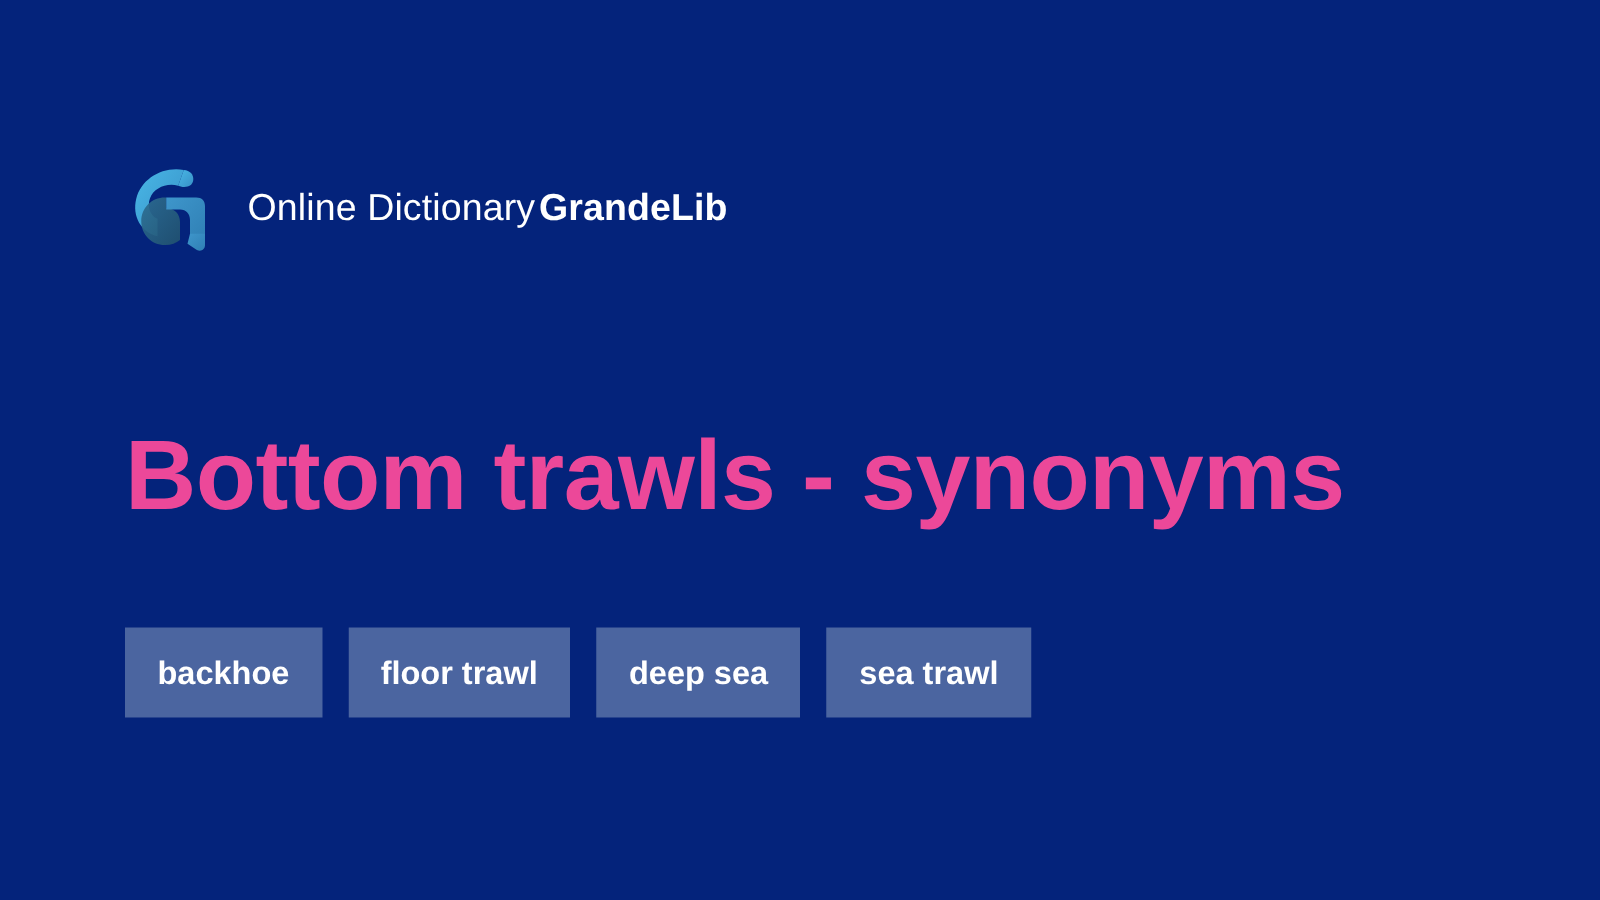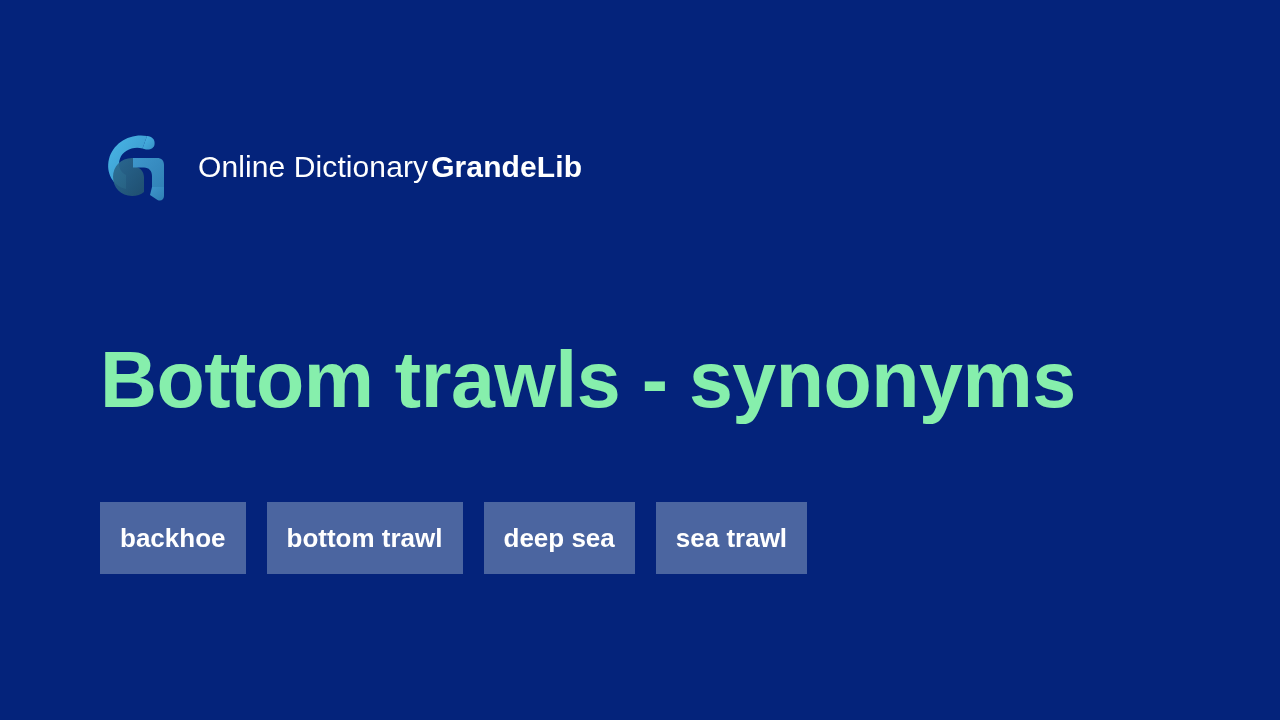"Bottom trawls - synonyms" .headline { color: #86efac -> #ec4899 }
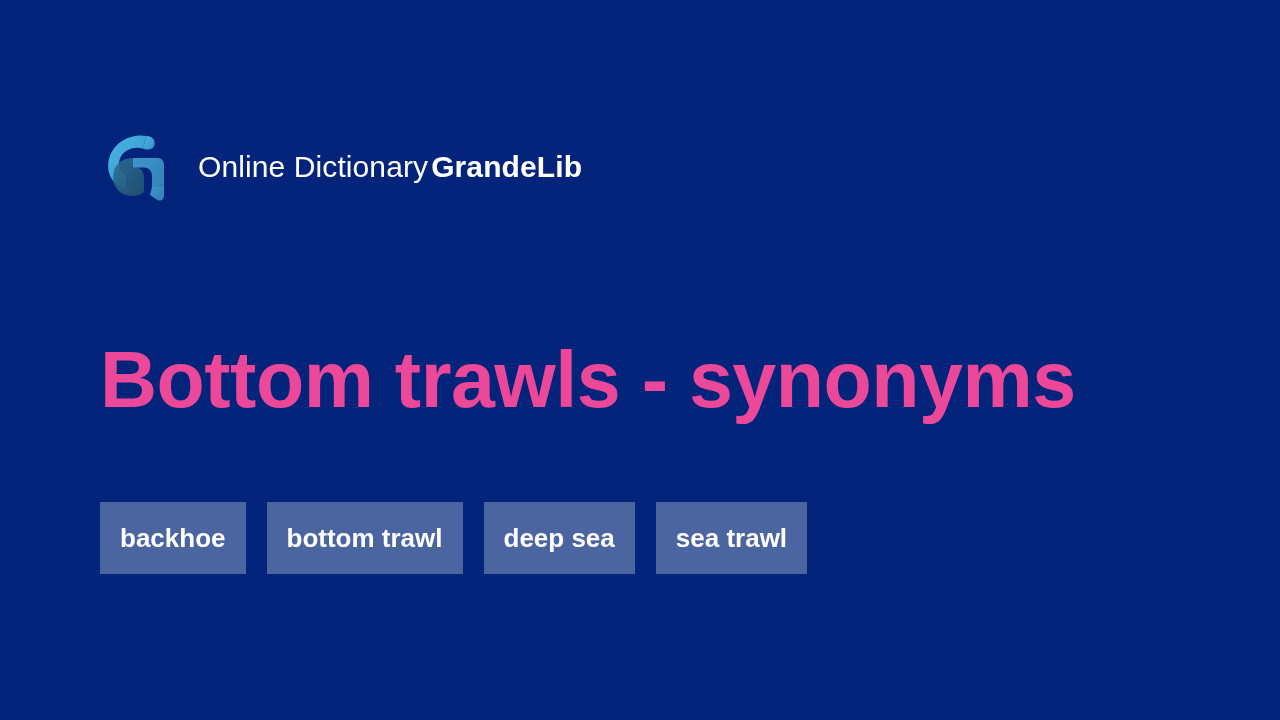"backhoe" .chip { padding: 0 20px -> 0 26px }
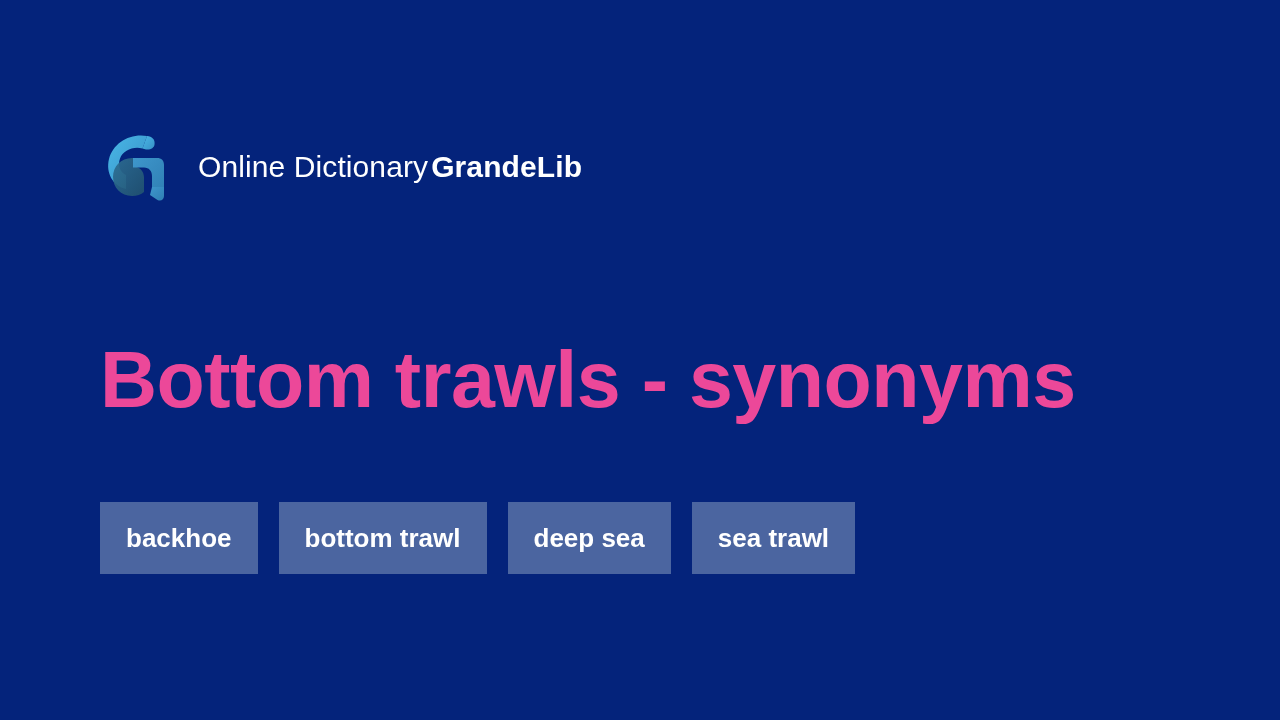"bottom trawl" button.chip { text: bottom -> floor }
